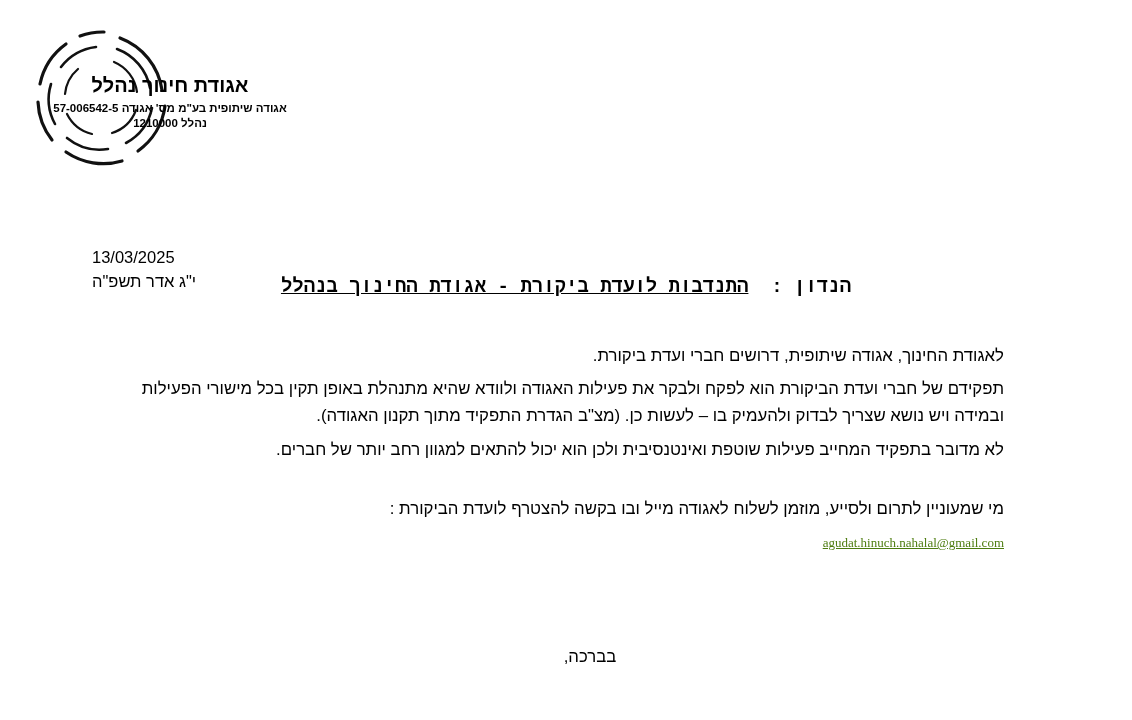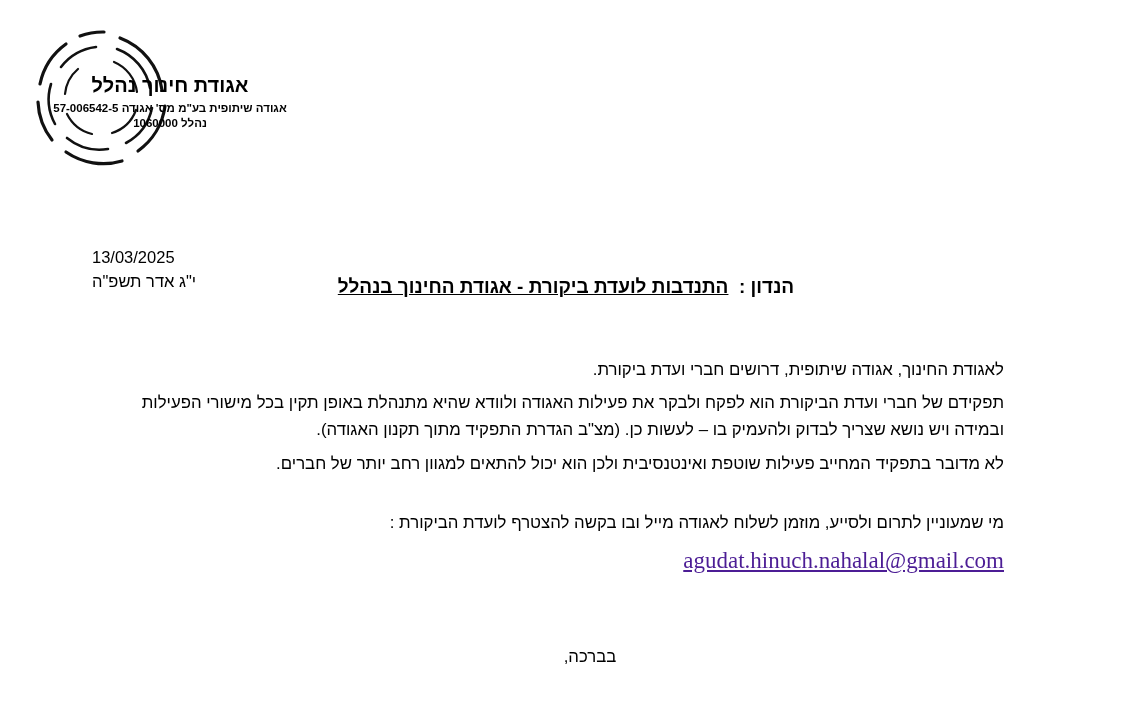"נהלל 1060000" div.logo-sub2 { text: 1060000 -> 1210000 }
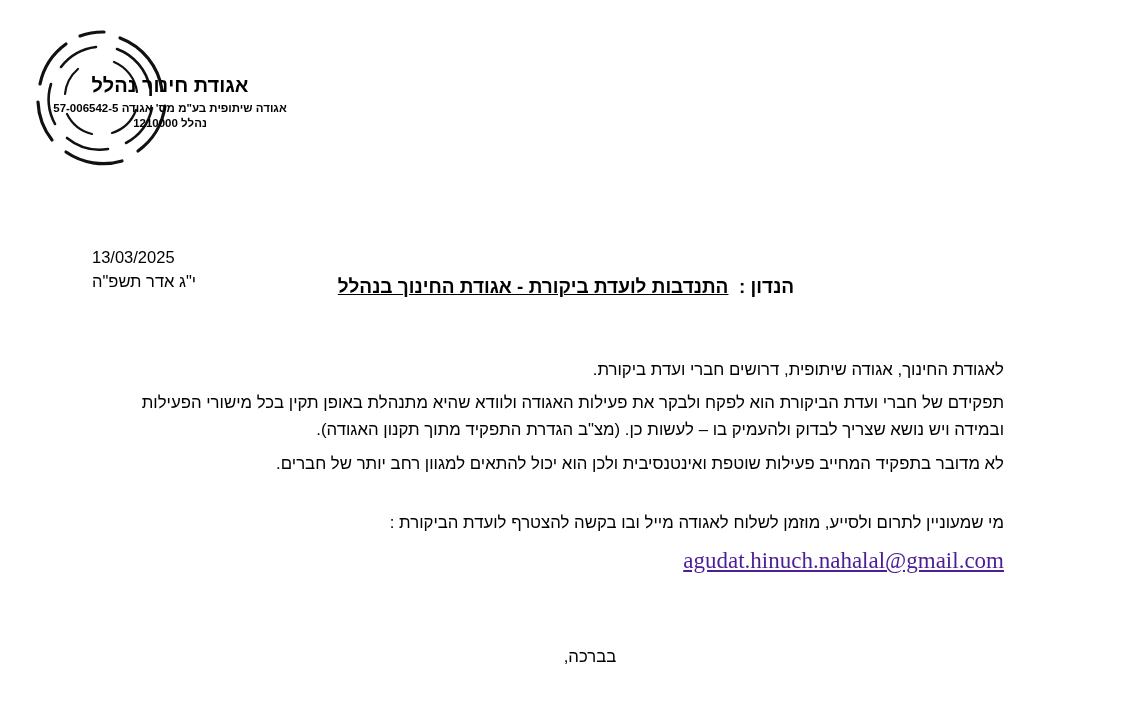"הנדון : התנדבות לועדת ביקורת" .subject { font-family: Liberation Sans, sans-serif -> Liberation Mono, monospace }
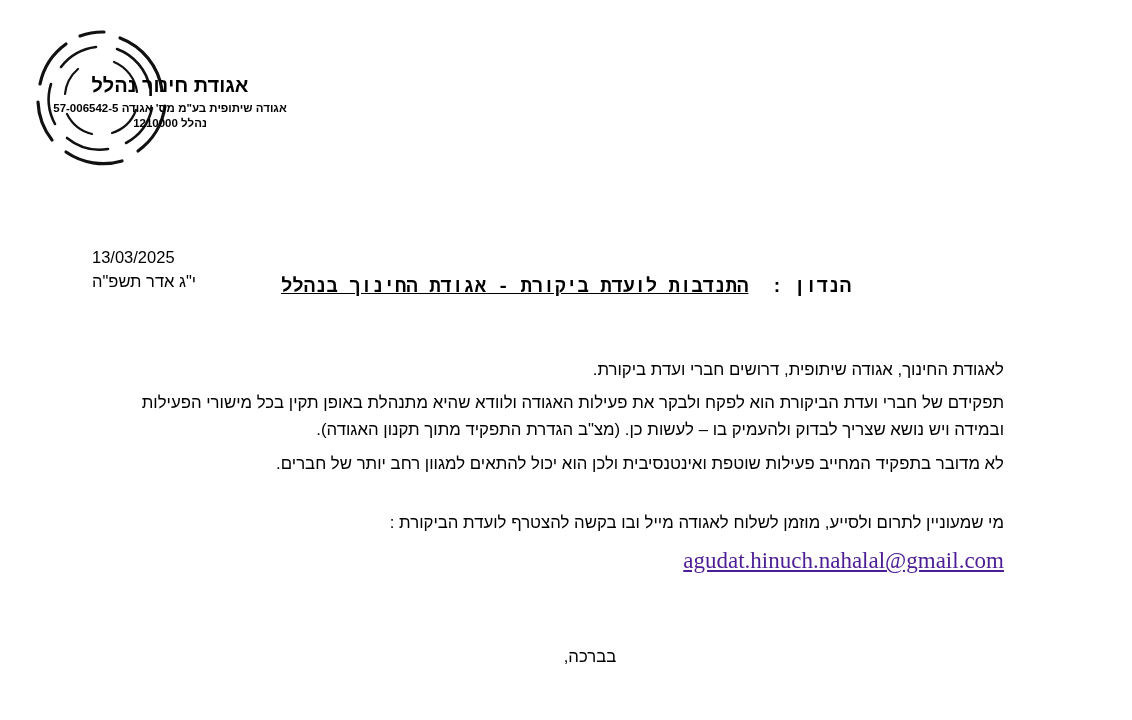"לאגודת החינוך, אגודה שיתופית, דרושים" .body-block { top: 356px -> 342px }
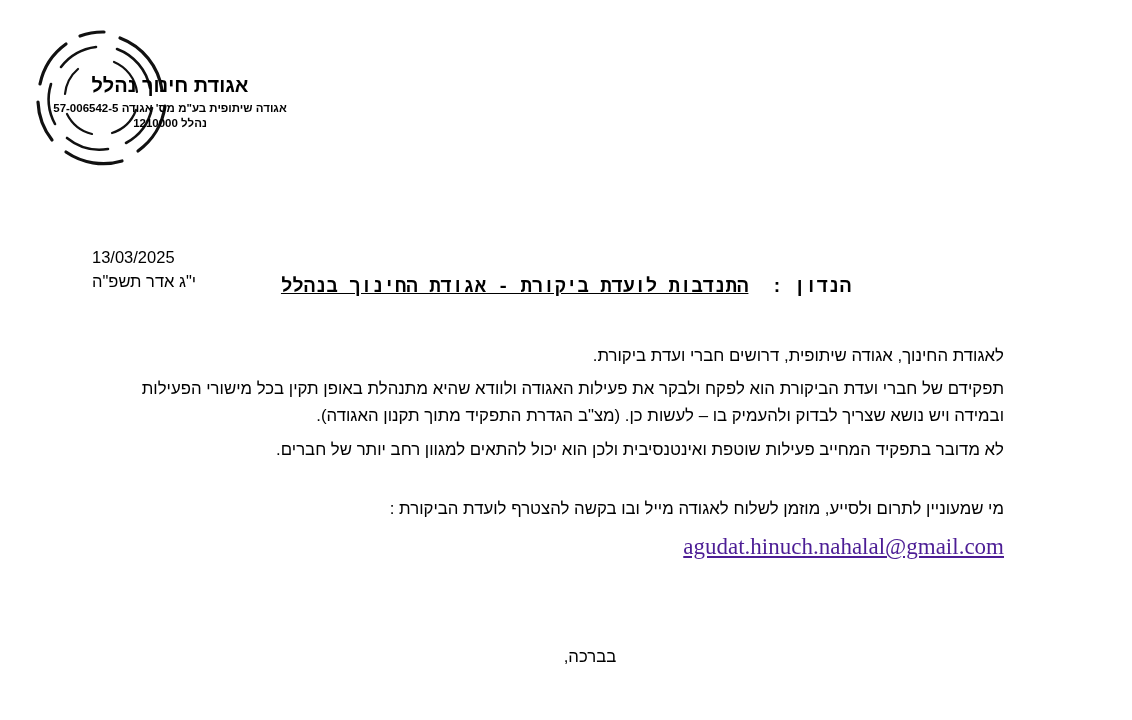"agudat.hinuch.nahalal@gmail.com" .mail-link { color: #4c1d95 -> #4d7c0f; font-size: 23px -> 13px }
